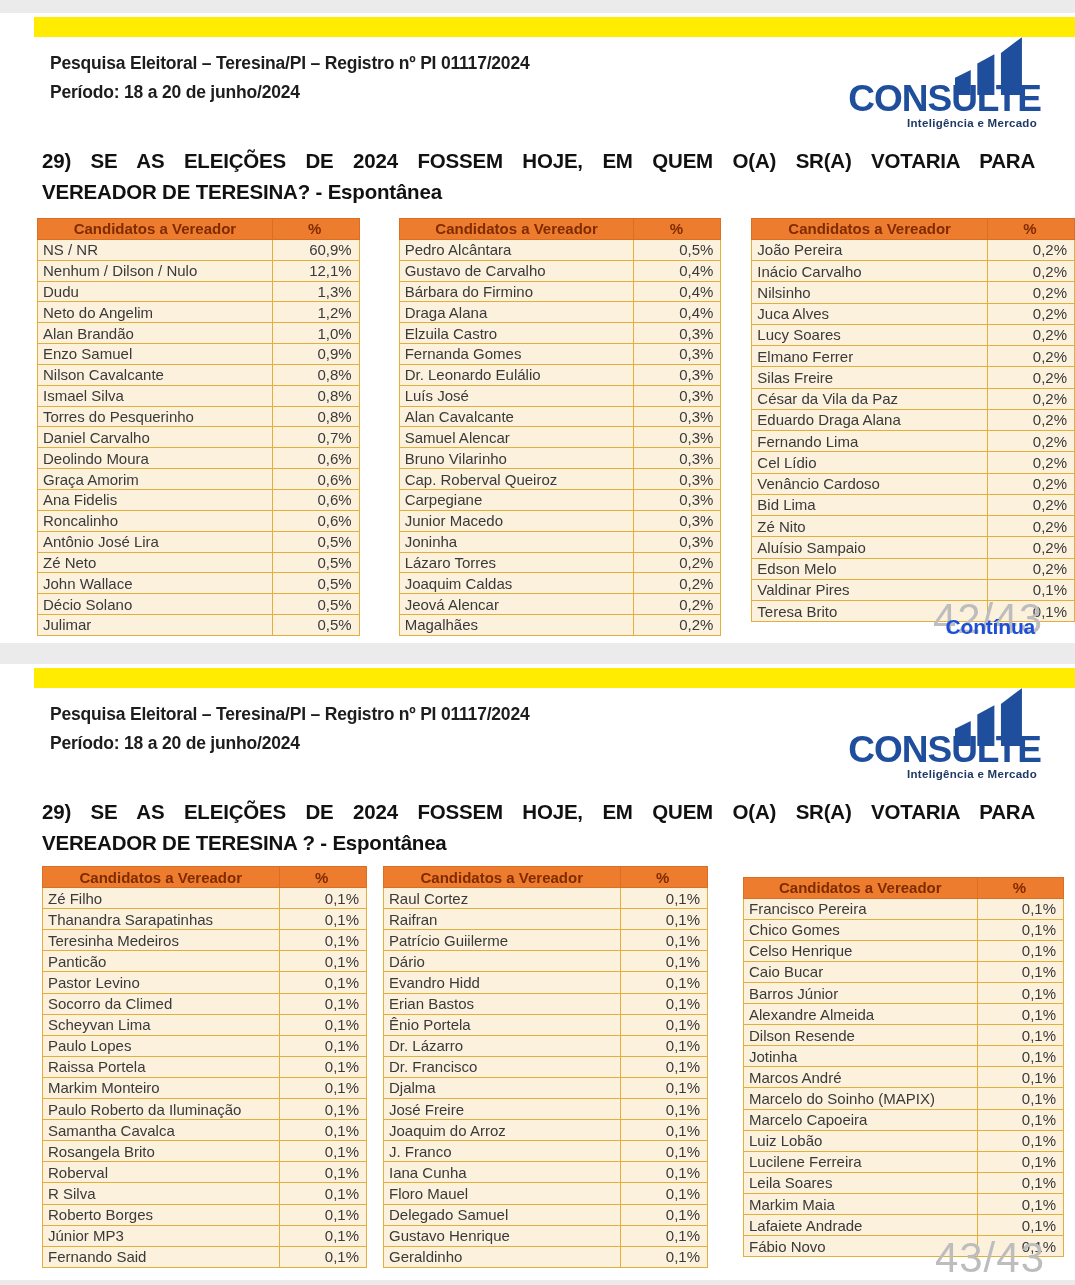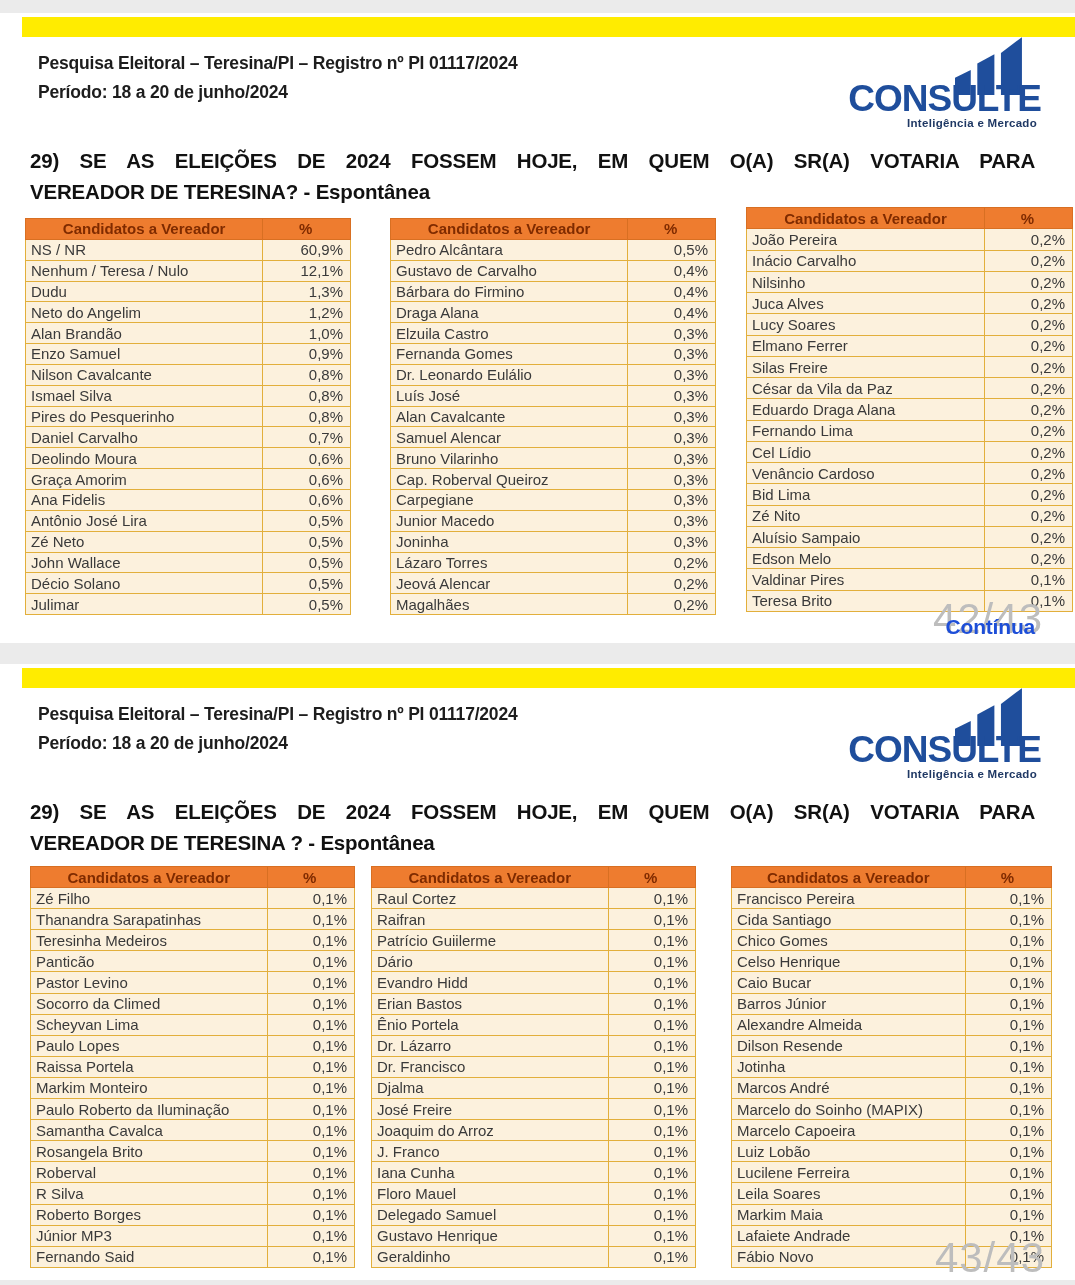"Pesquisa Eleitoral – Teresina/PI –" .page { padding-left: none -> 12px }
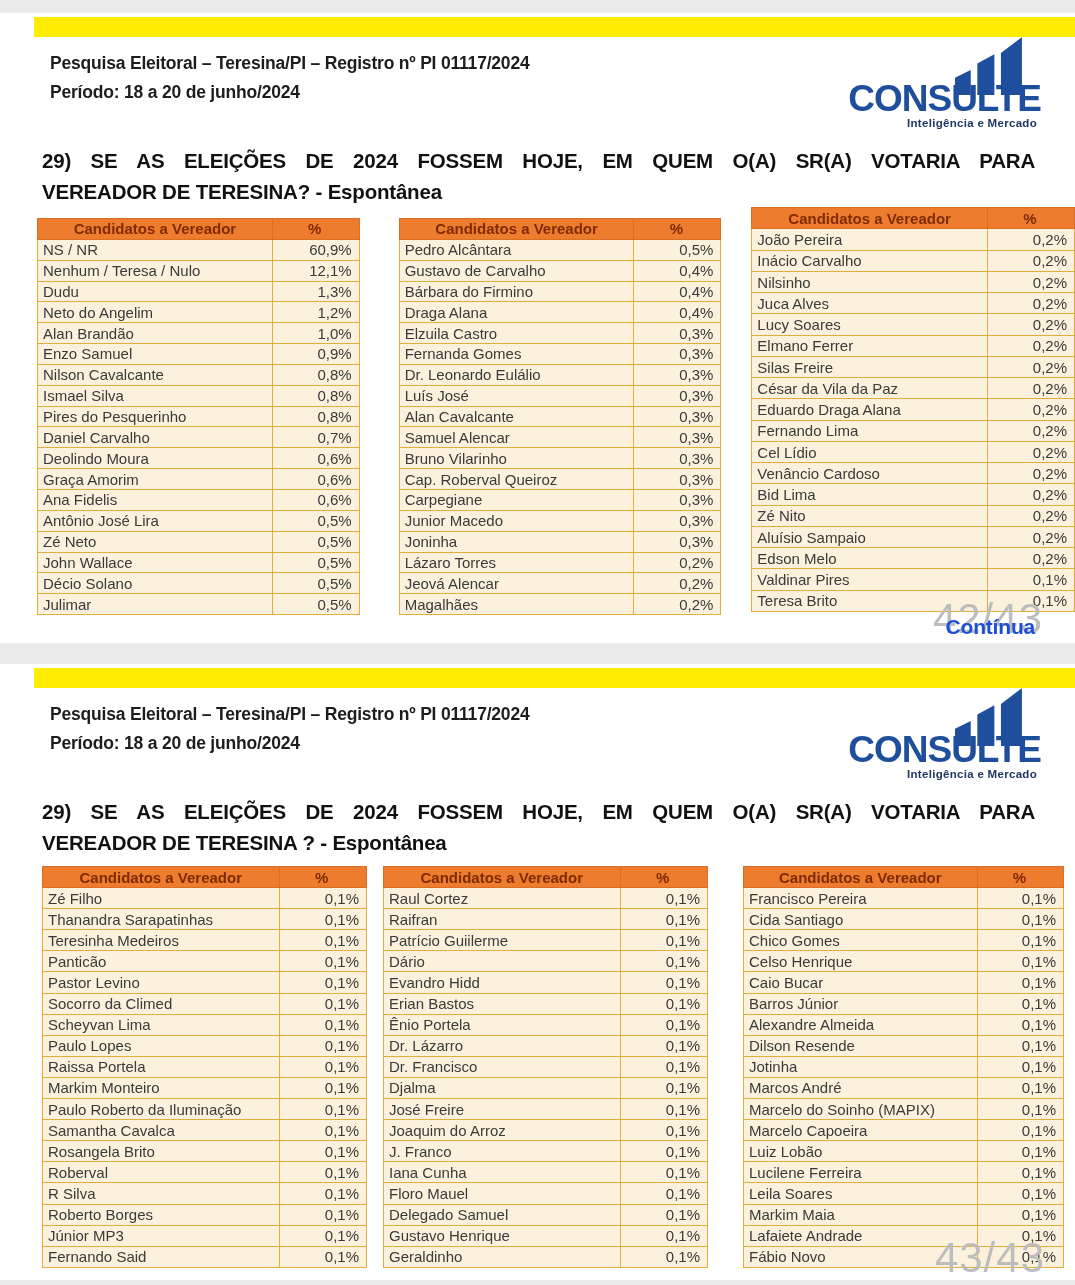"Nenhum / Teresa / Nulo" td.c-name { text: Teresa -> Dilson }
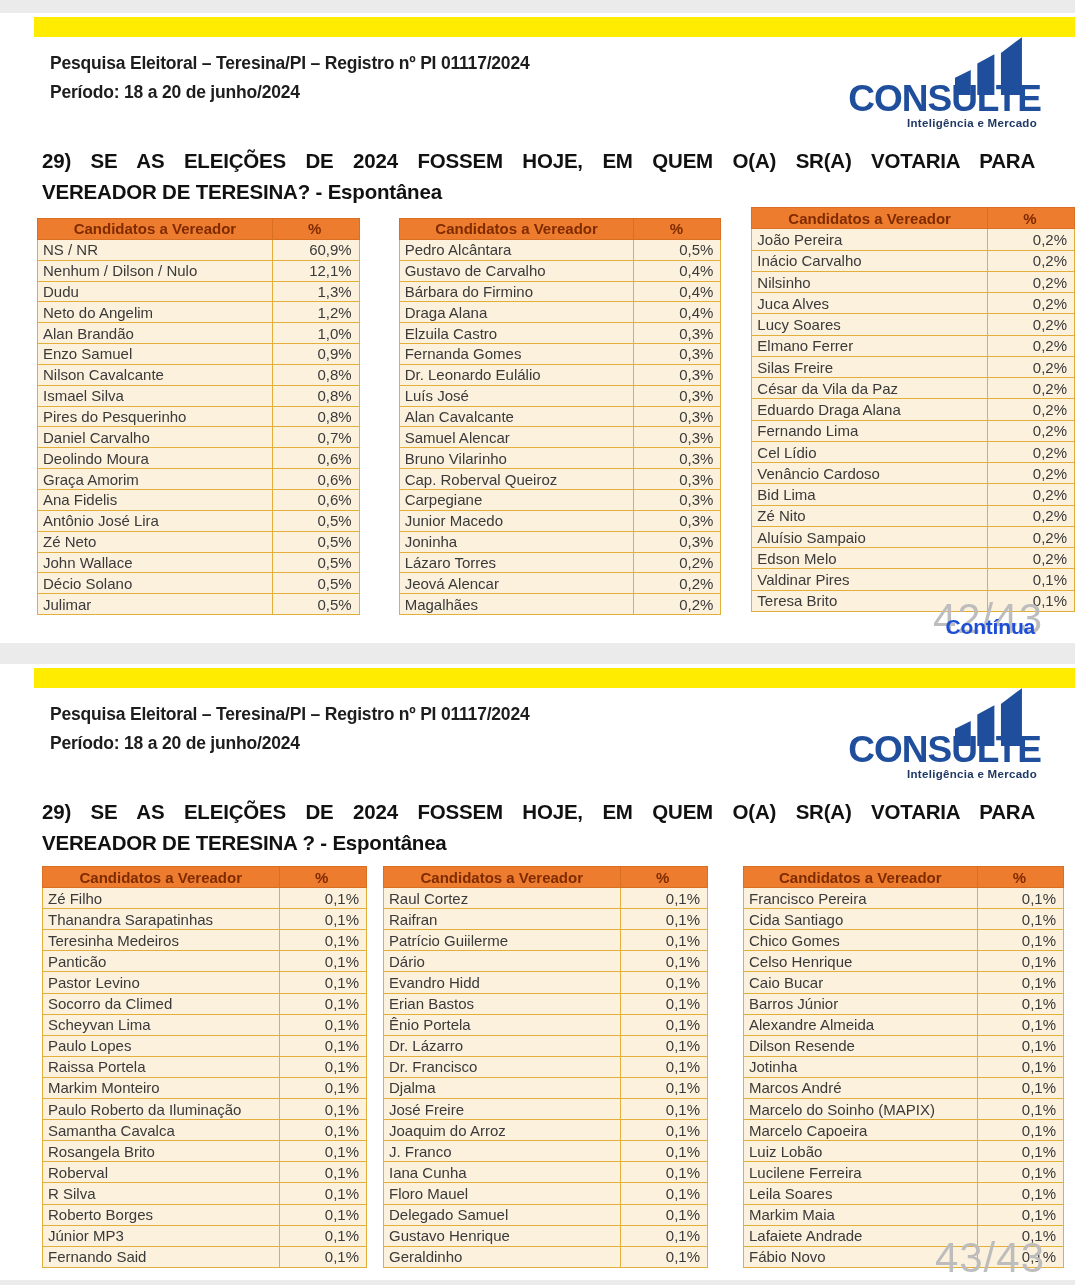"Pires do Pesquerinho" td.c-name { text: Pires -> Torres }
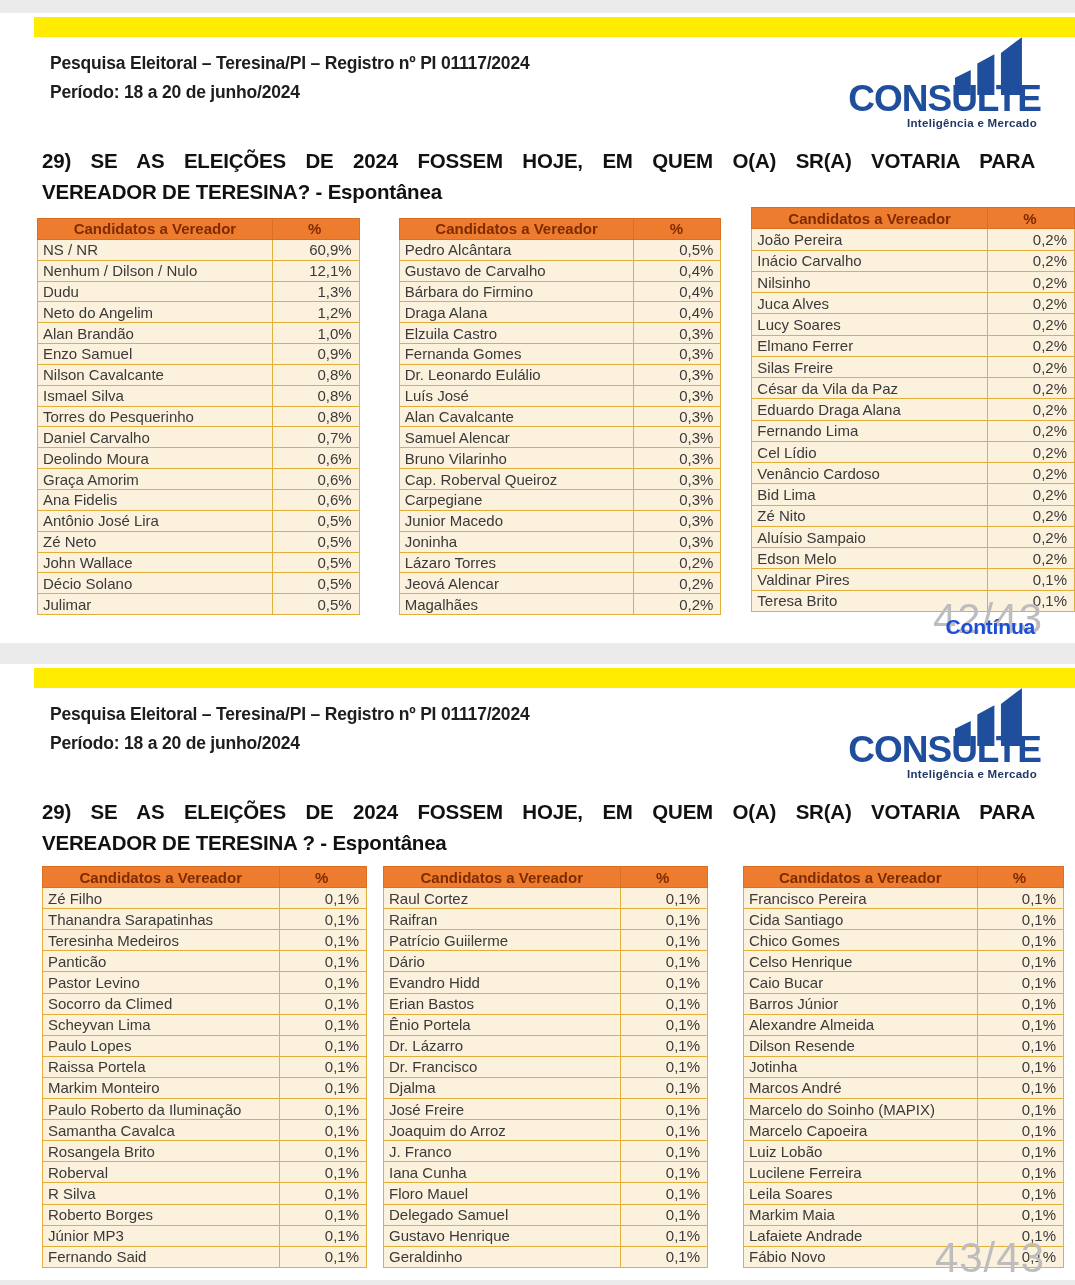"Roncalinho" tr { html: none -> <tr> <td>Roncalinho</td> <td>0,6%</td> </tr> }
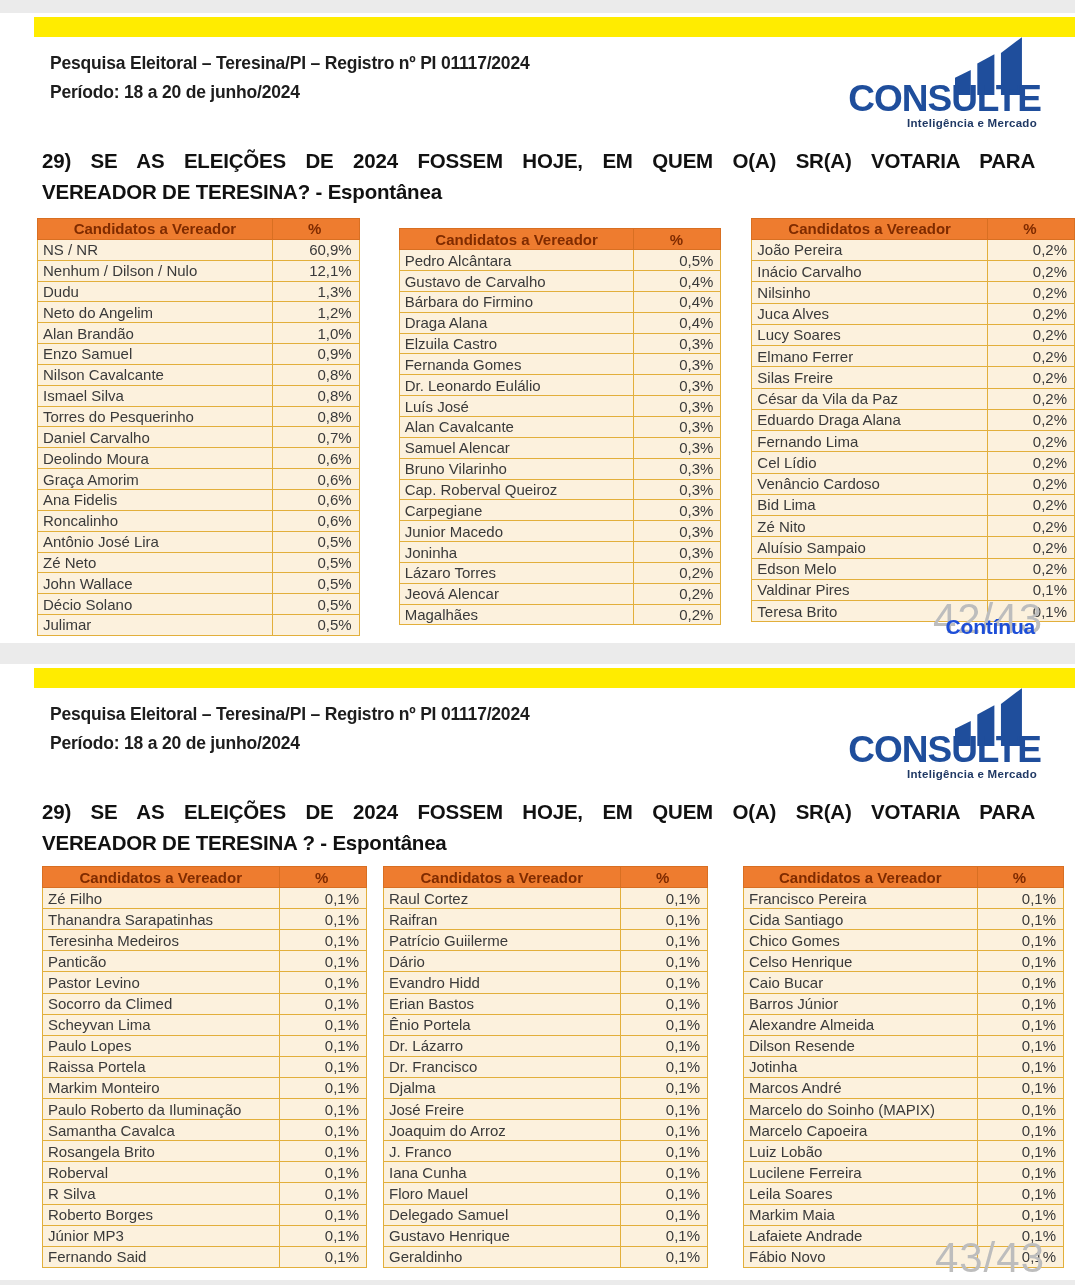"Joaquim Caldas" tr { html: none -> <tr> <td>Joaquim Caldas</td> <td>0,2%</td> </tr> }
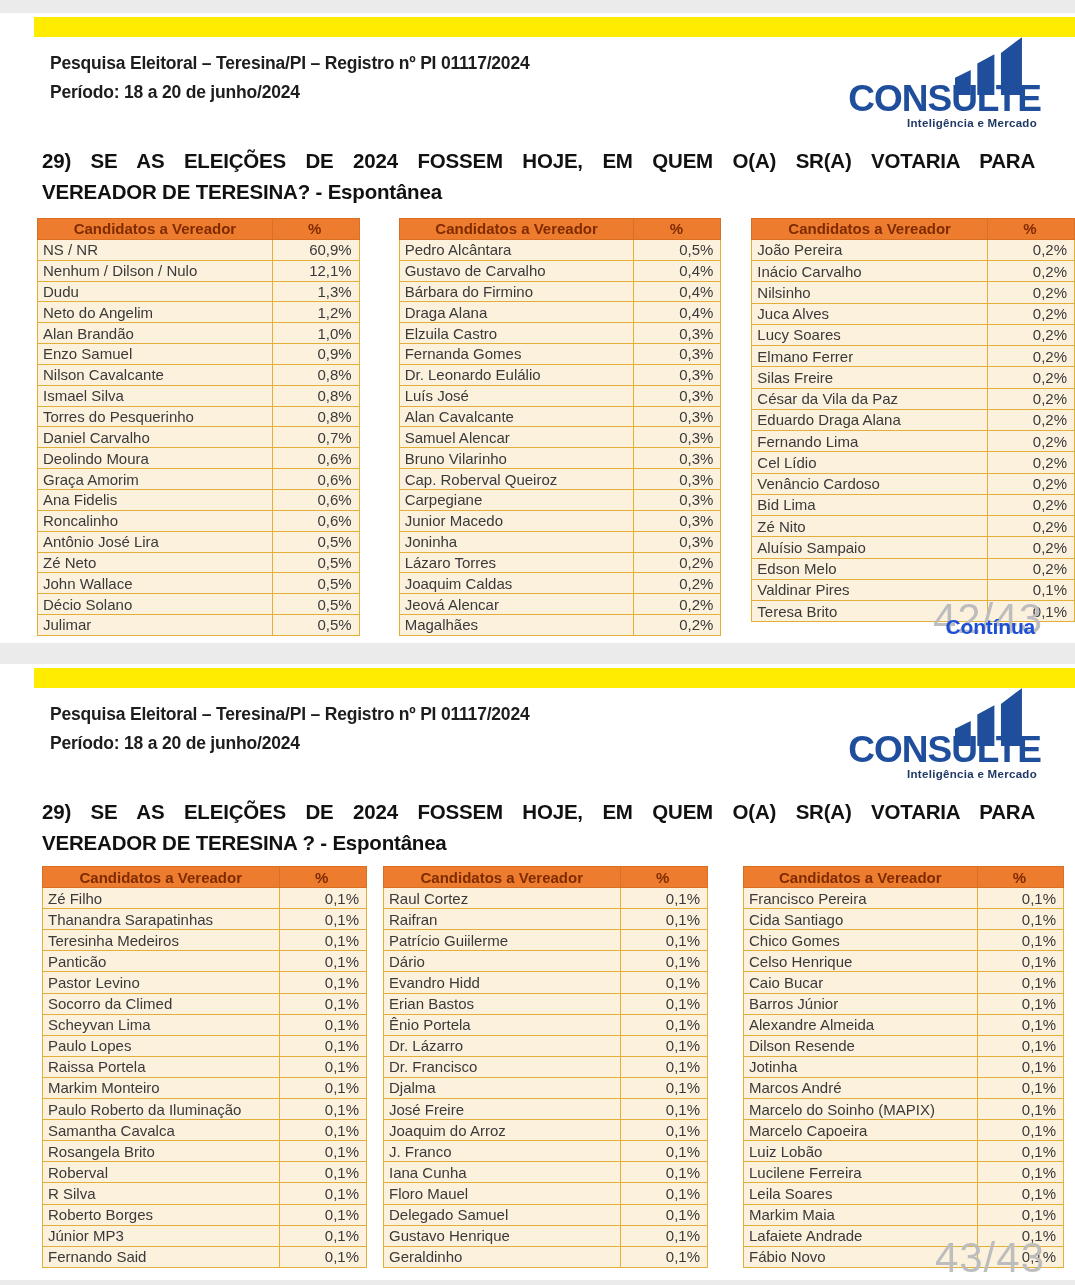"Cida Santiago" tr { html: <tr> <td>Cida Santiago</td> <td>0,1%</td> </tr> -> none }
